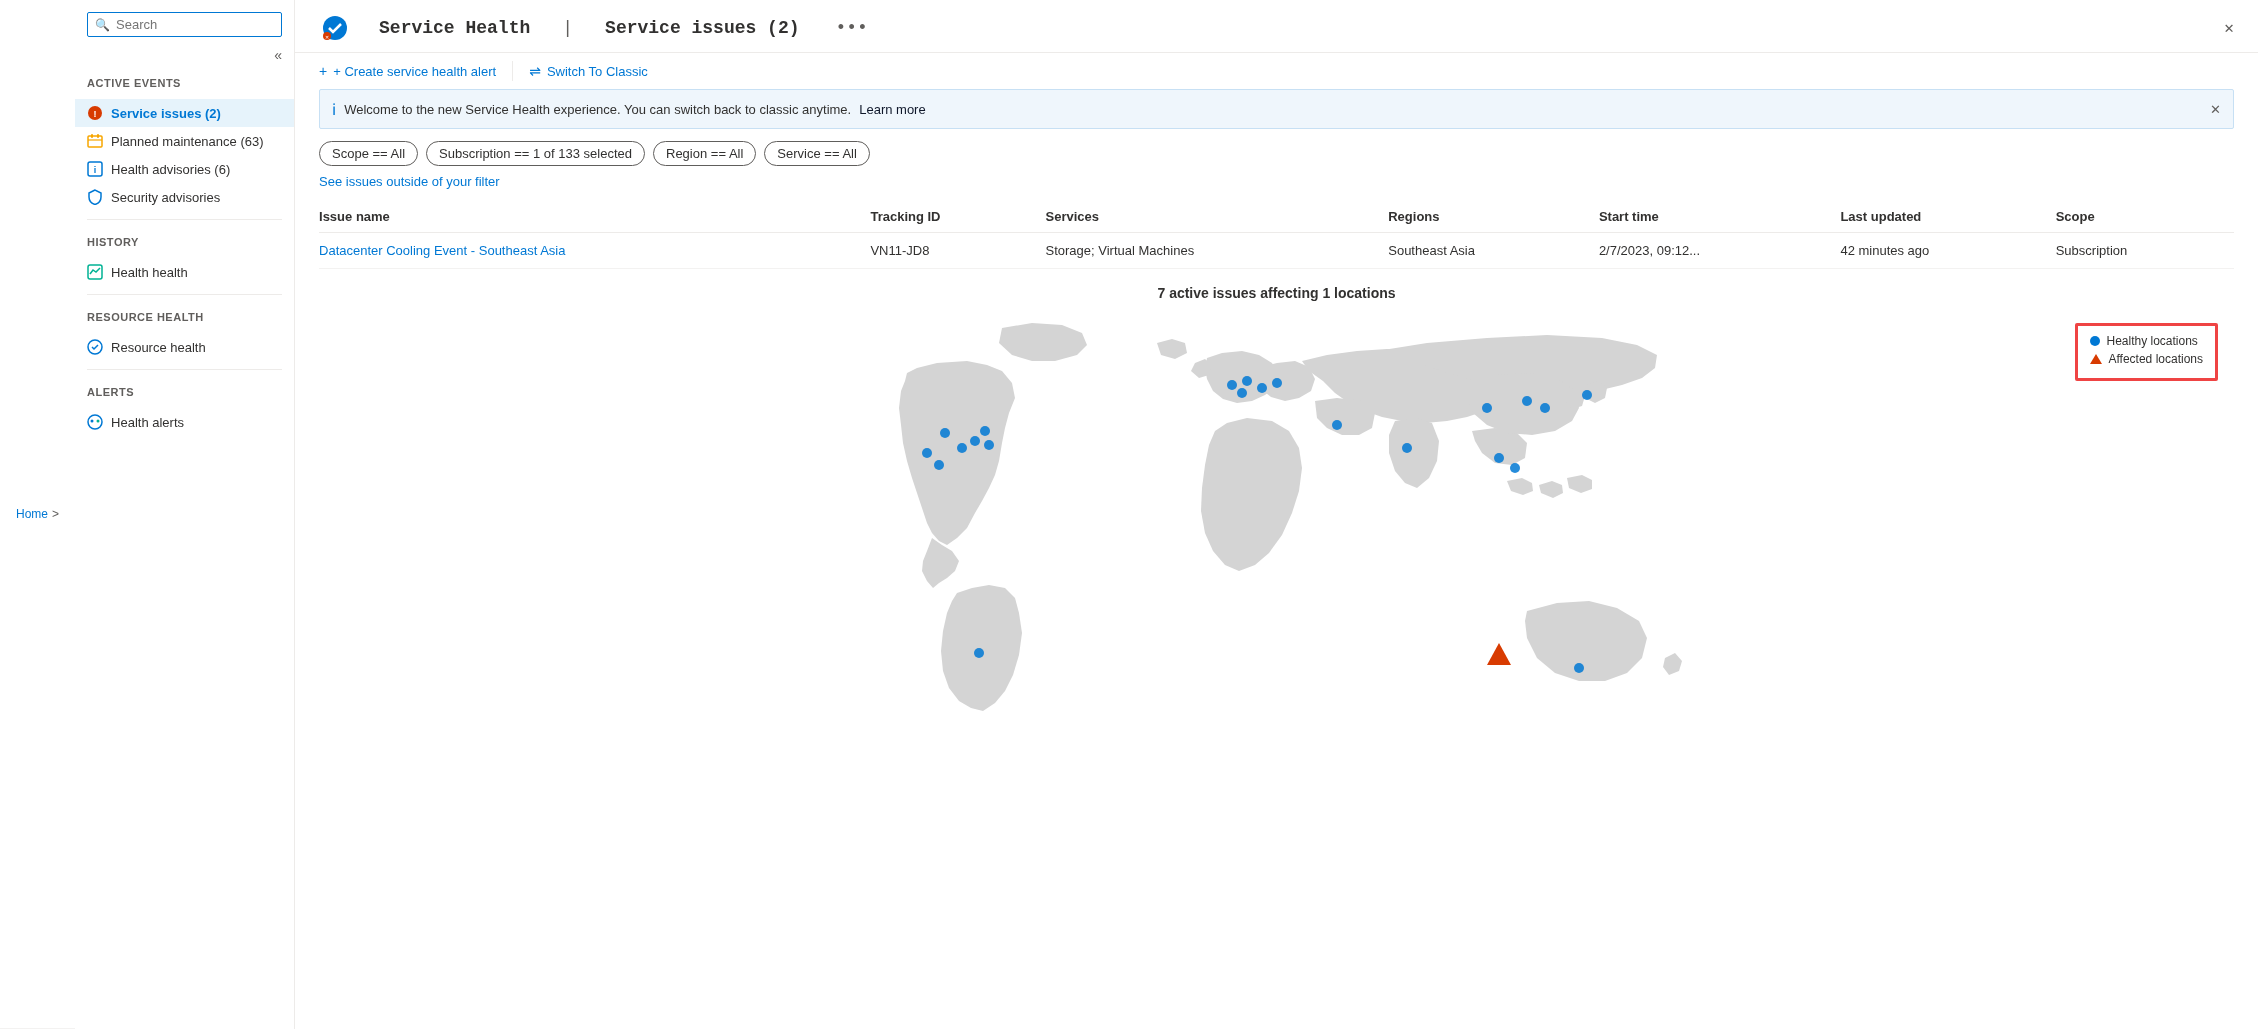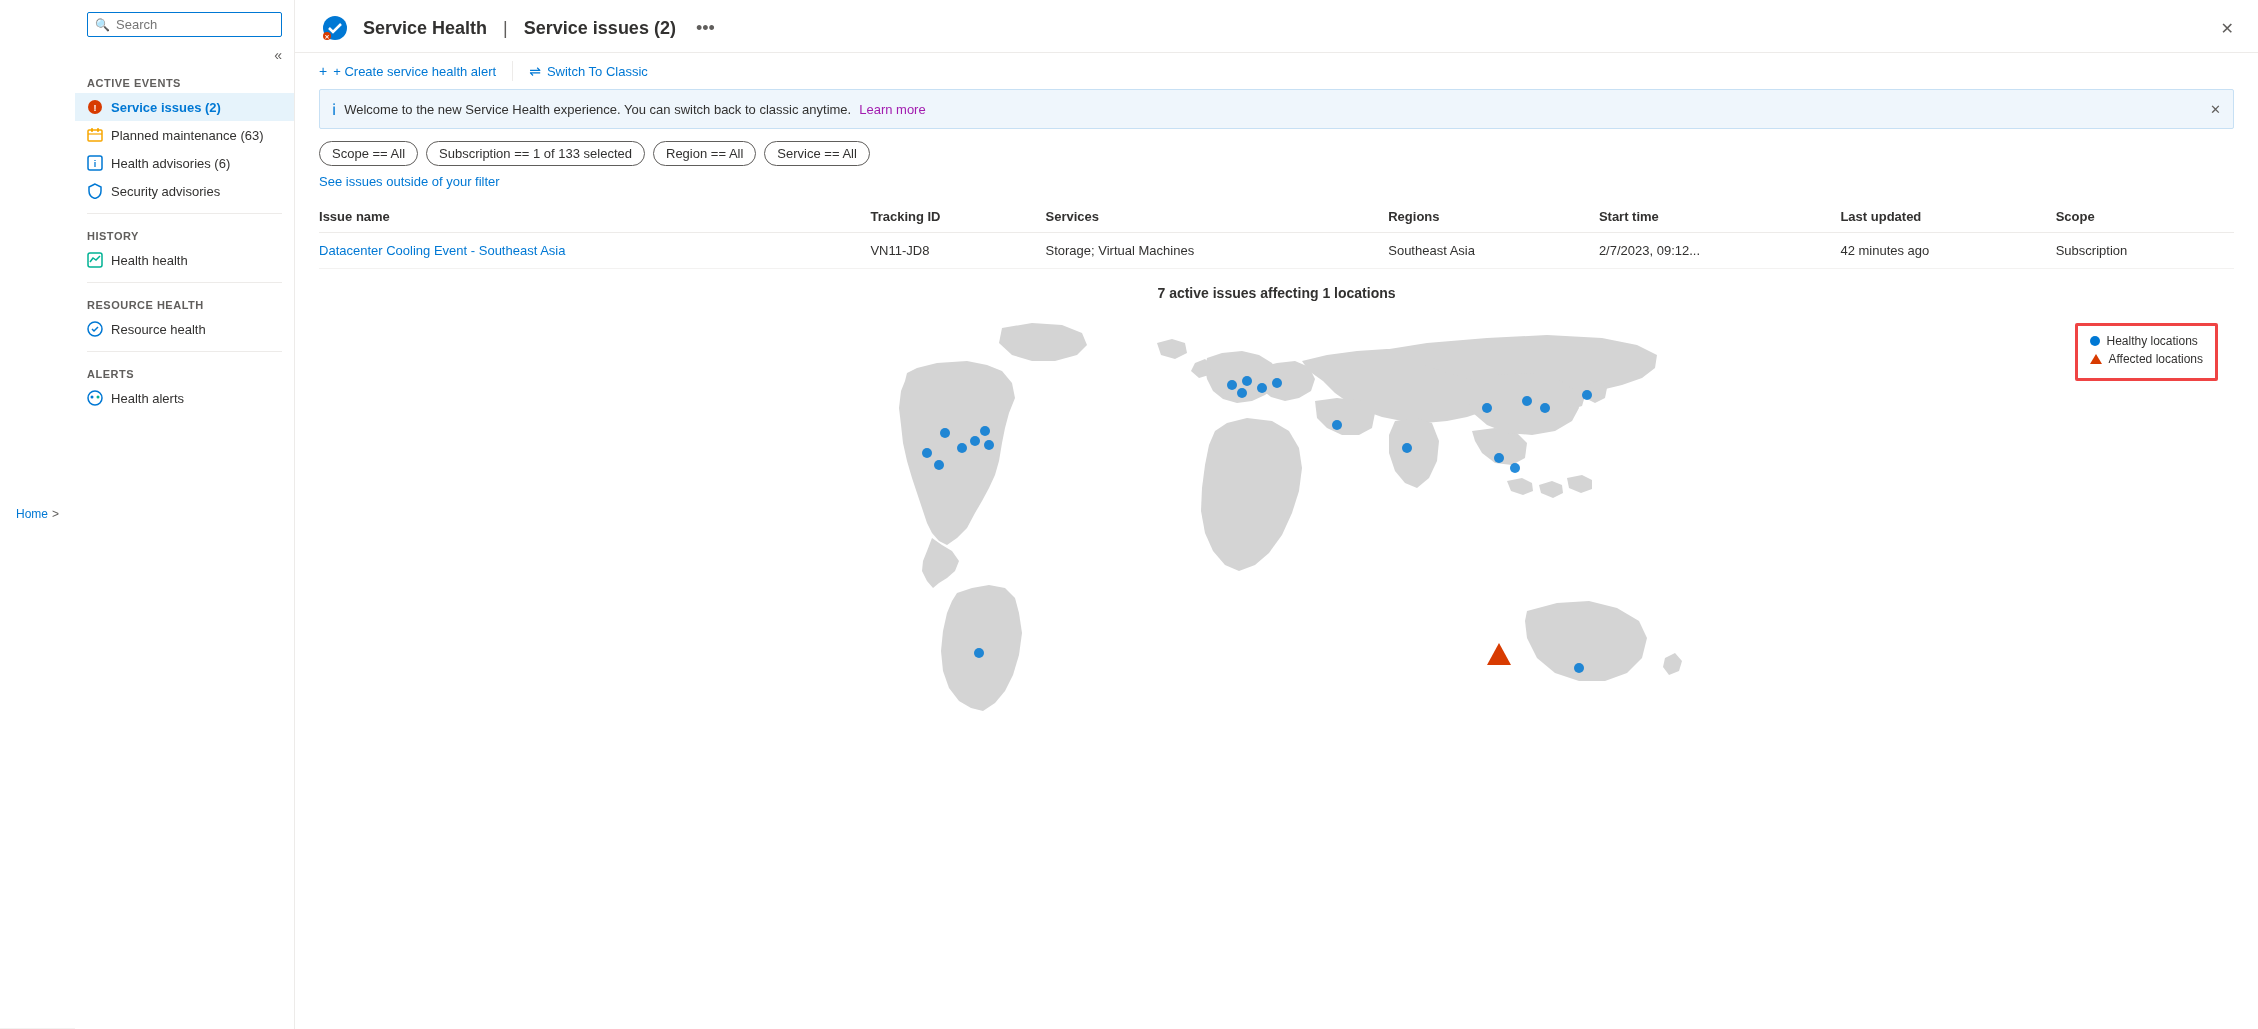"Service Health" .page-header { font-family: none -> Liberation Mono, monospace; gap: 12px -> 28px }
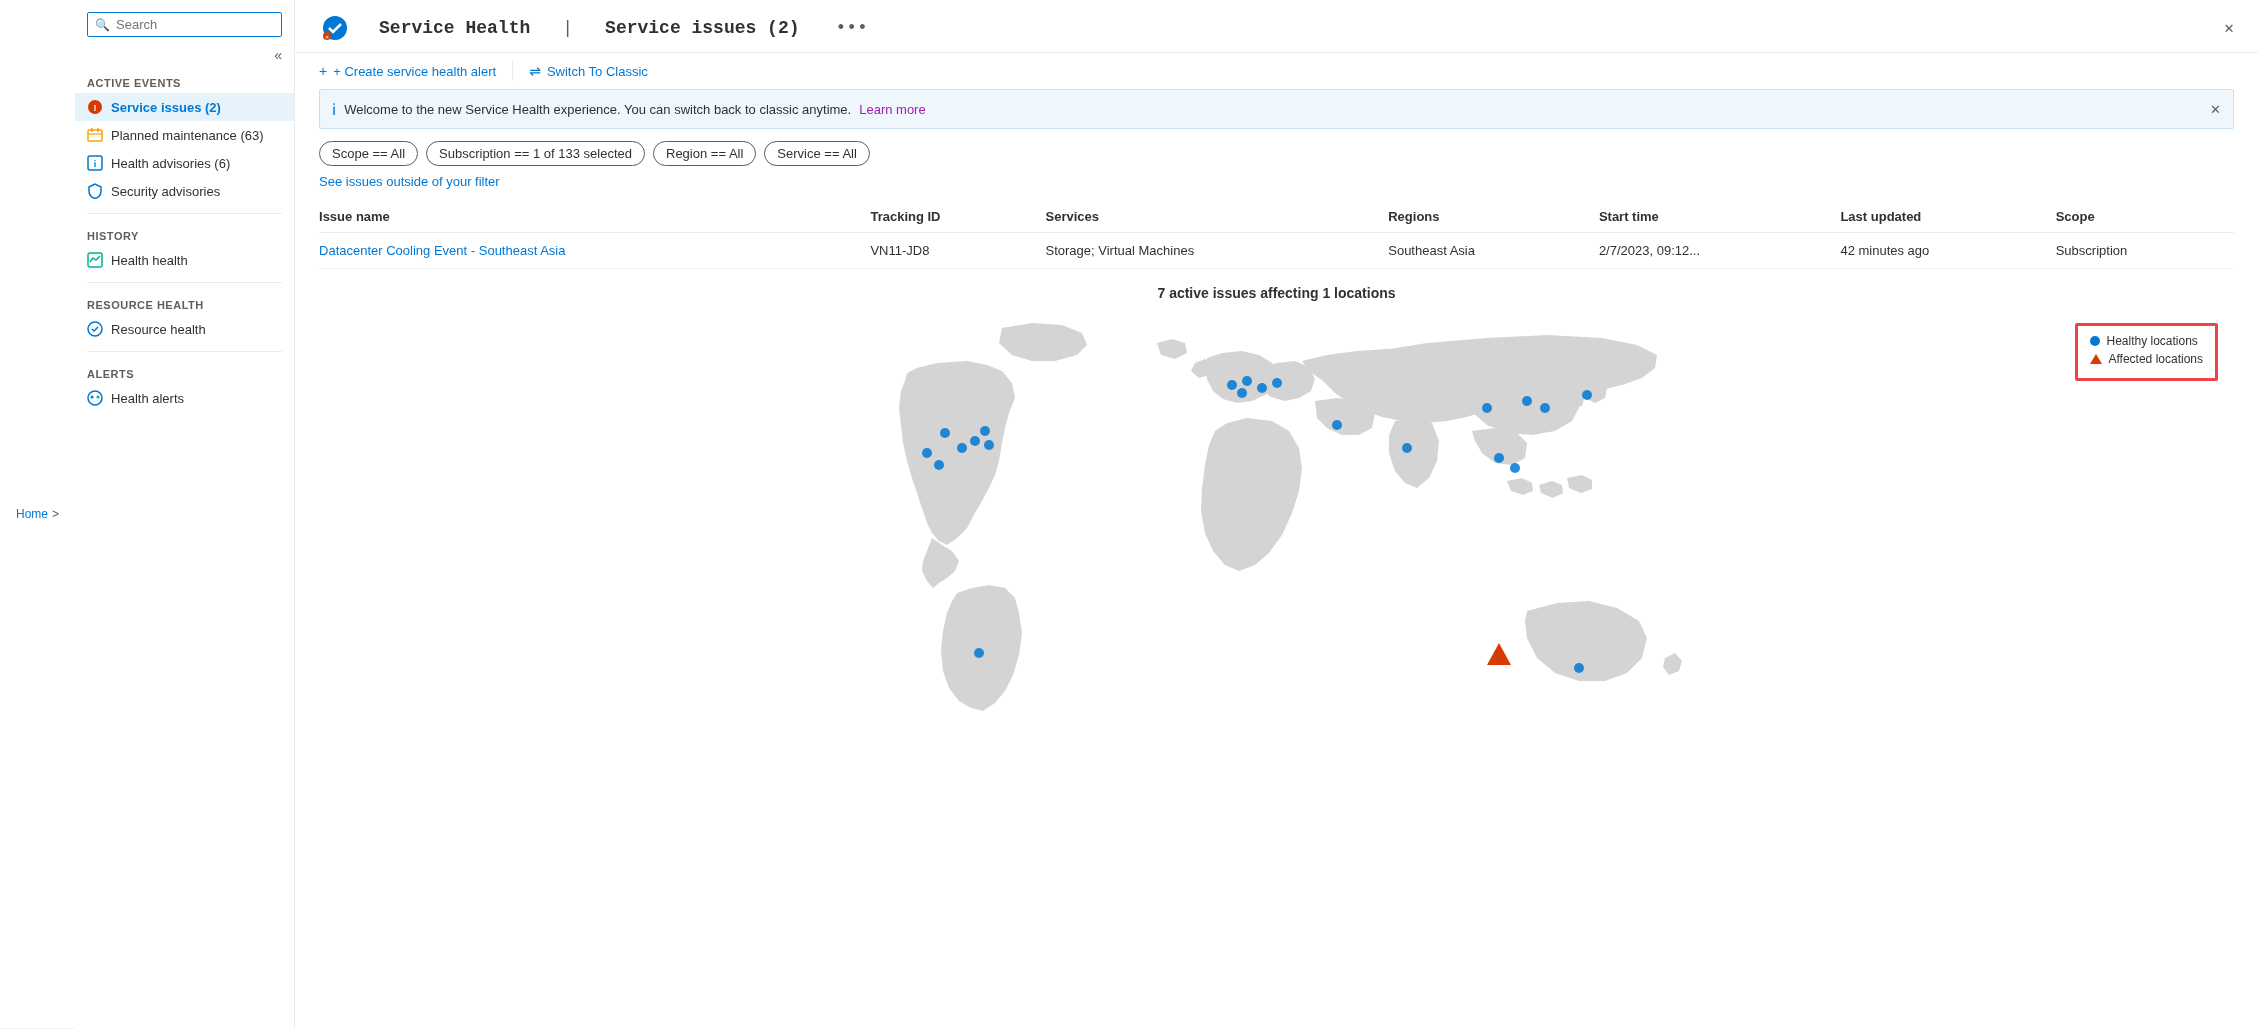"ACTIVE EVENTS" .sidebar-section-label { padding: 8px 12px 4px -> 8px 12px 10px }
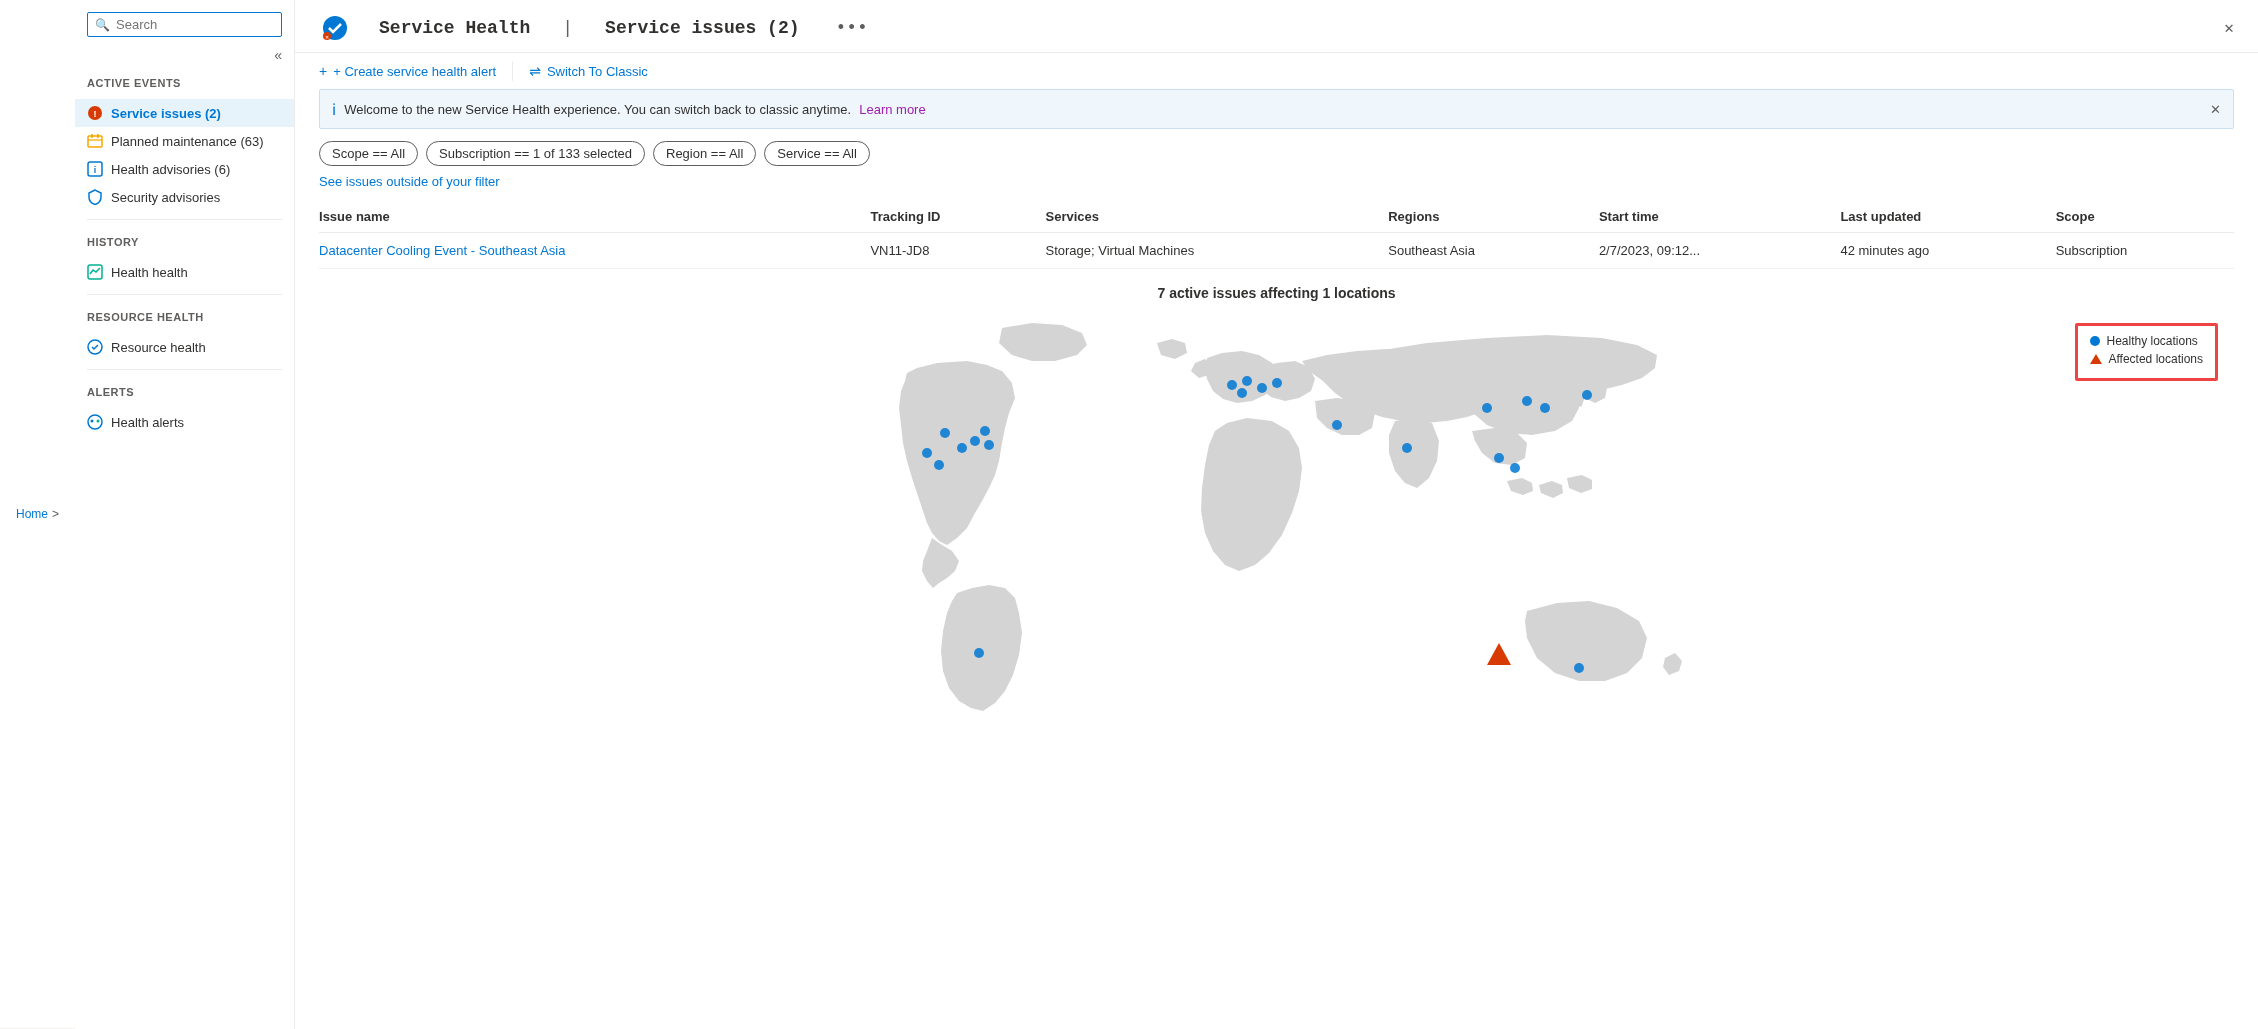"Learn more" .banner a { color: #a21caf -> #0f172a }
